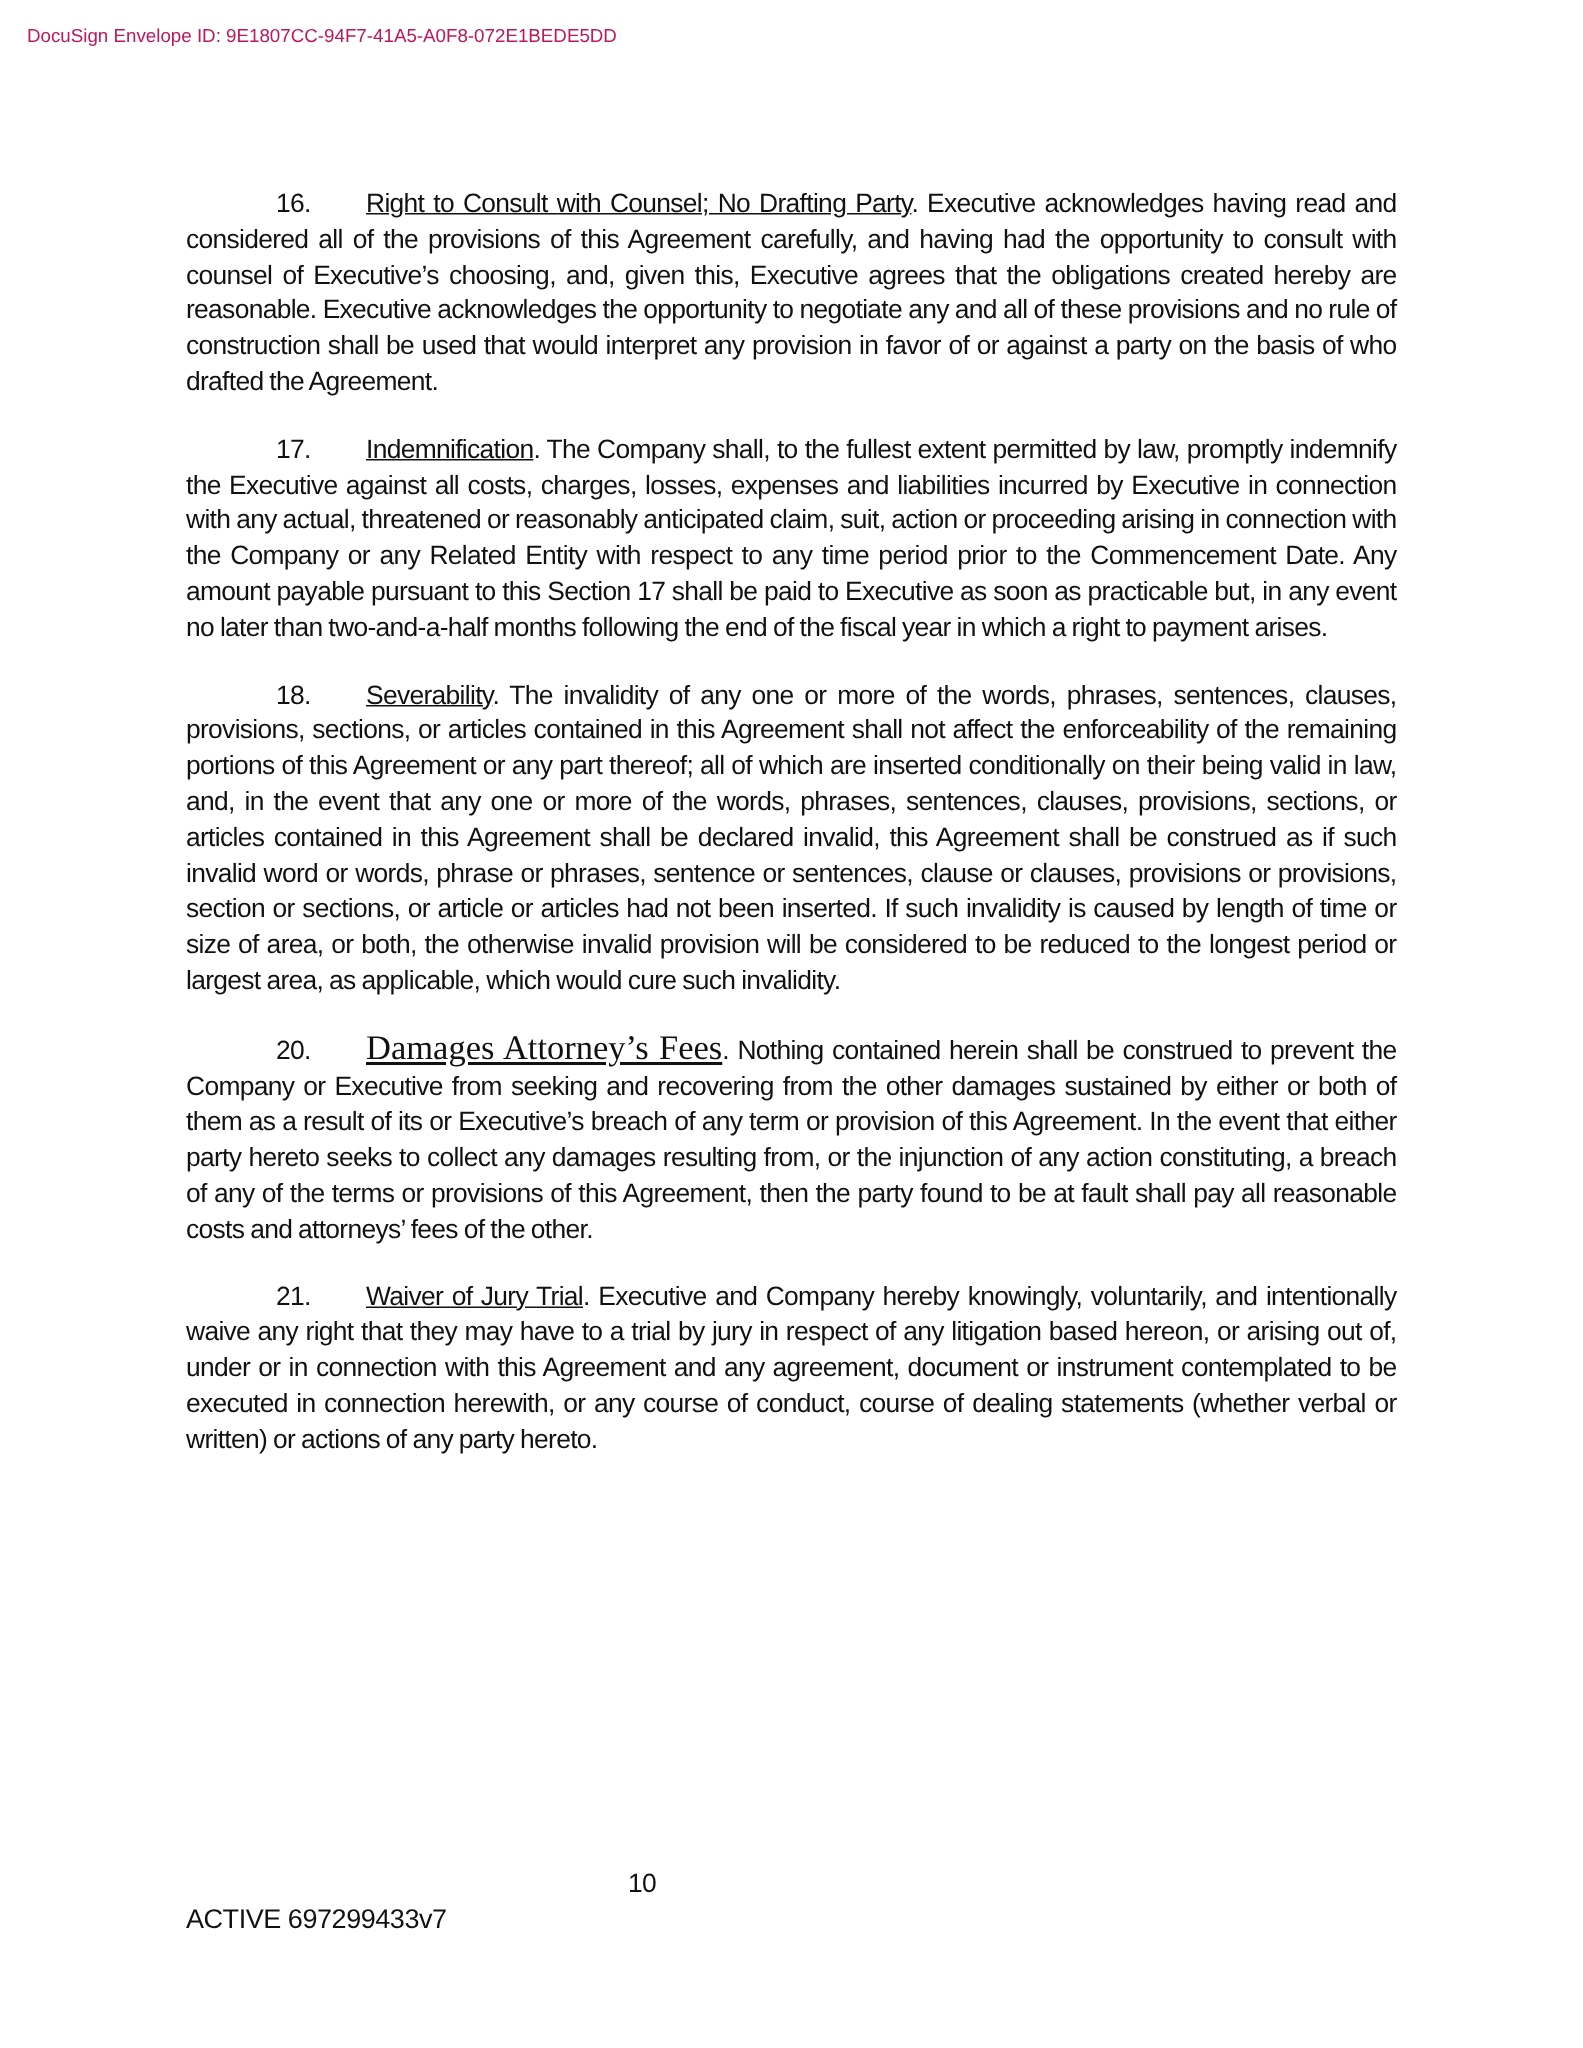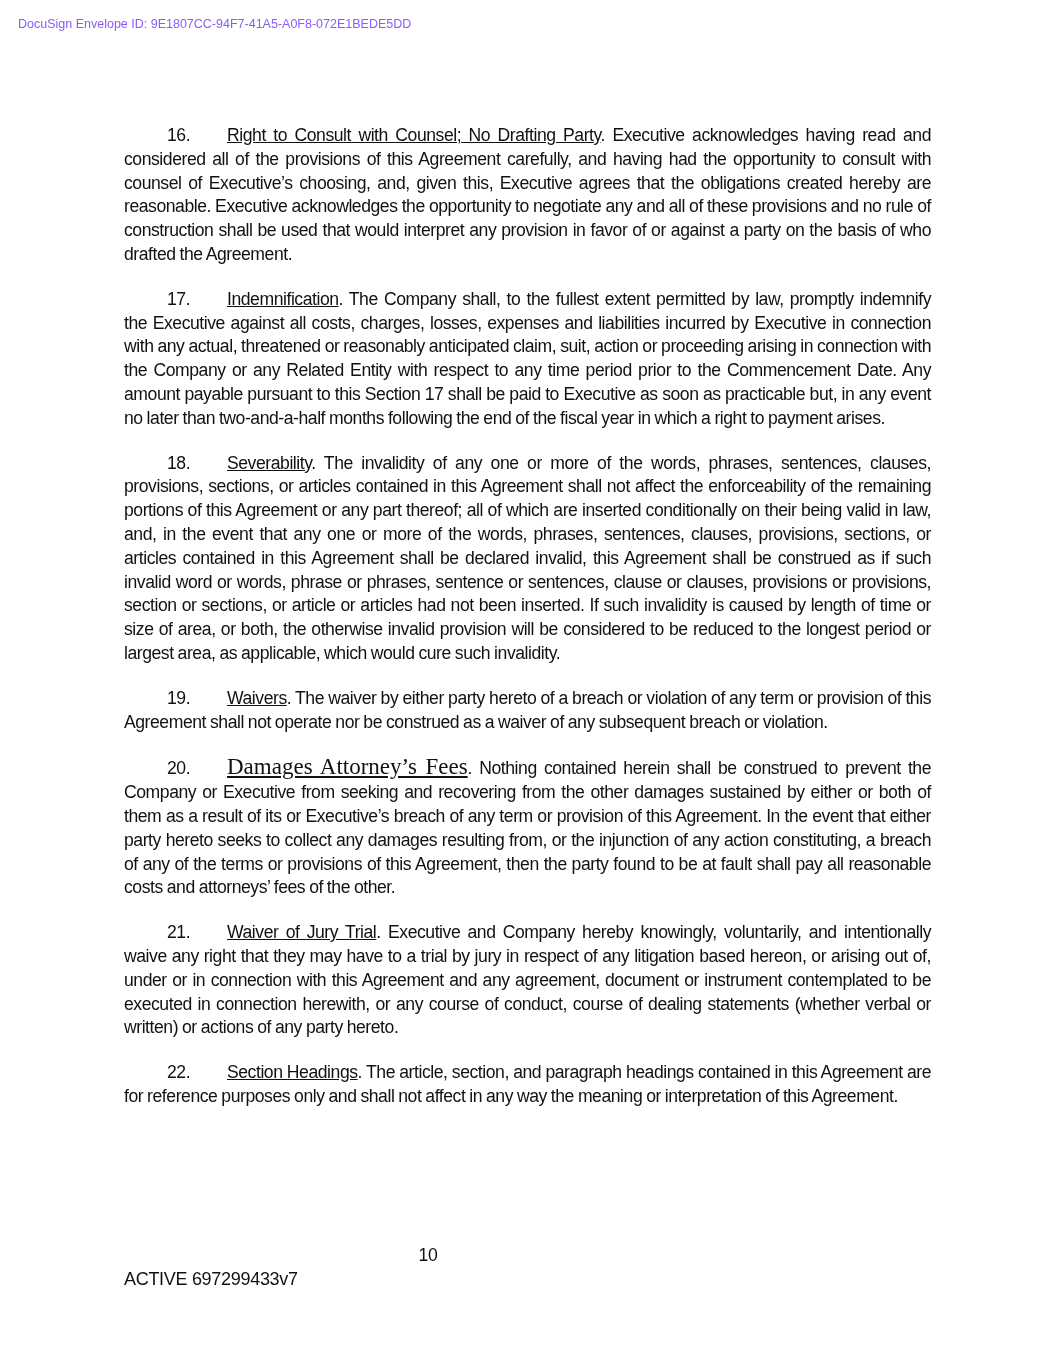"DocuSign Envelope ID:" .envelope { color: #8b5cf6 -> #be185d }
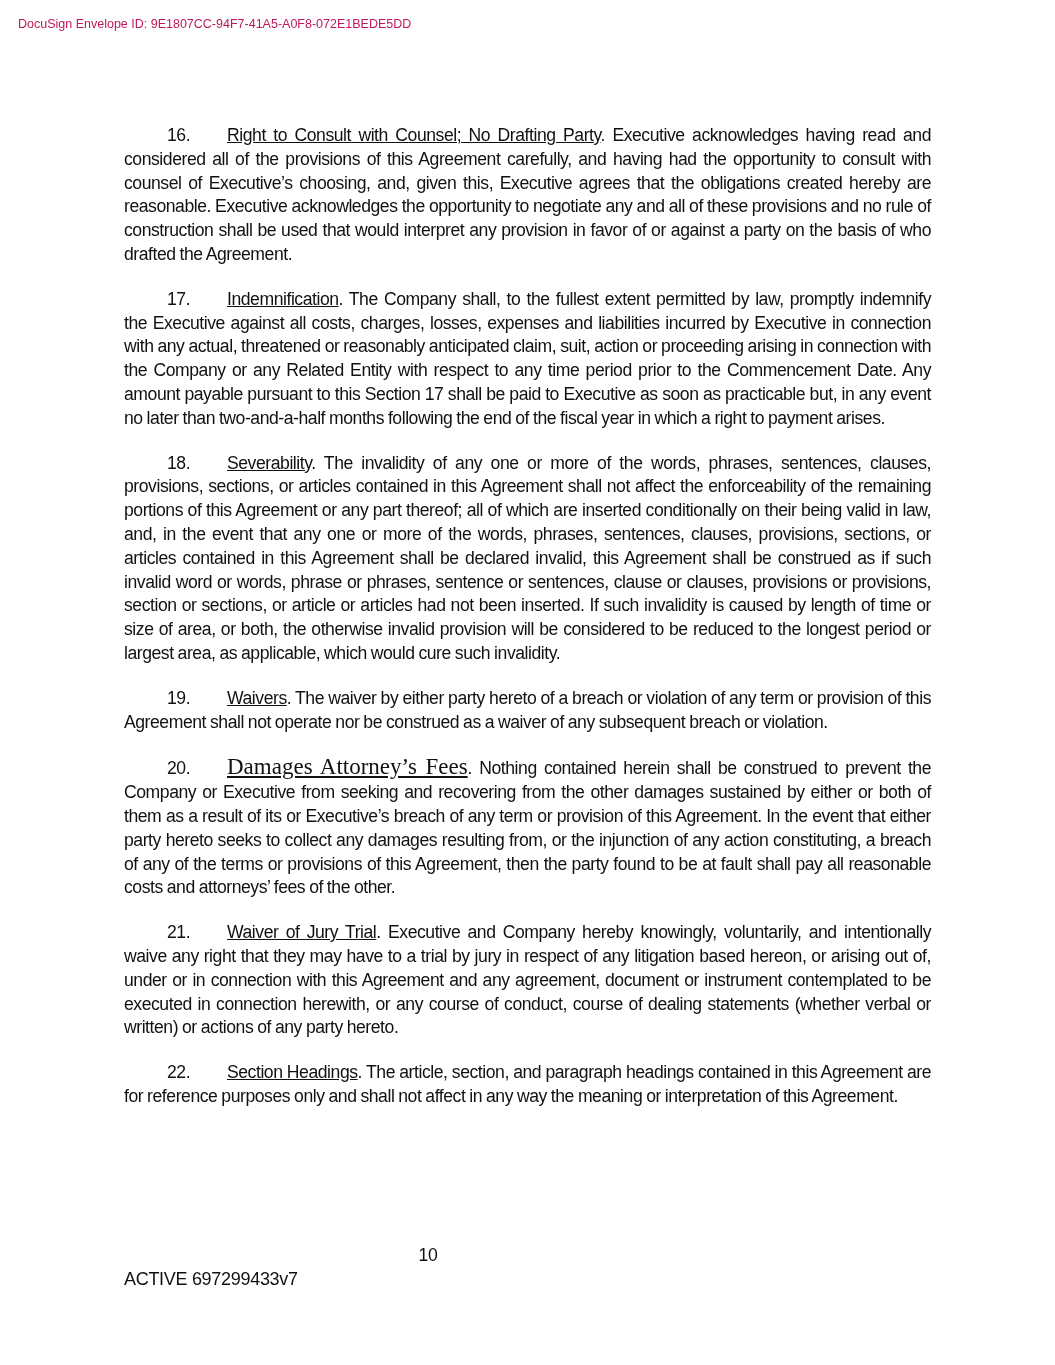"16." .para .num { margin-left: 43px -> 60px }
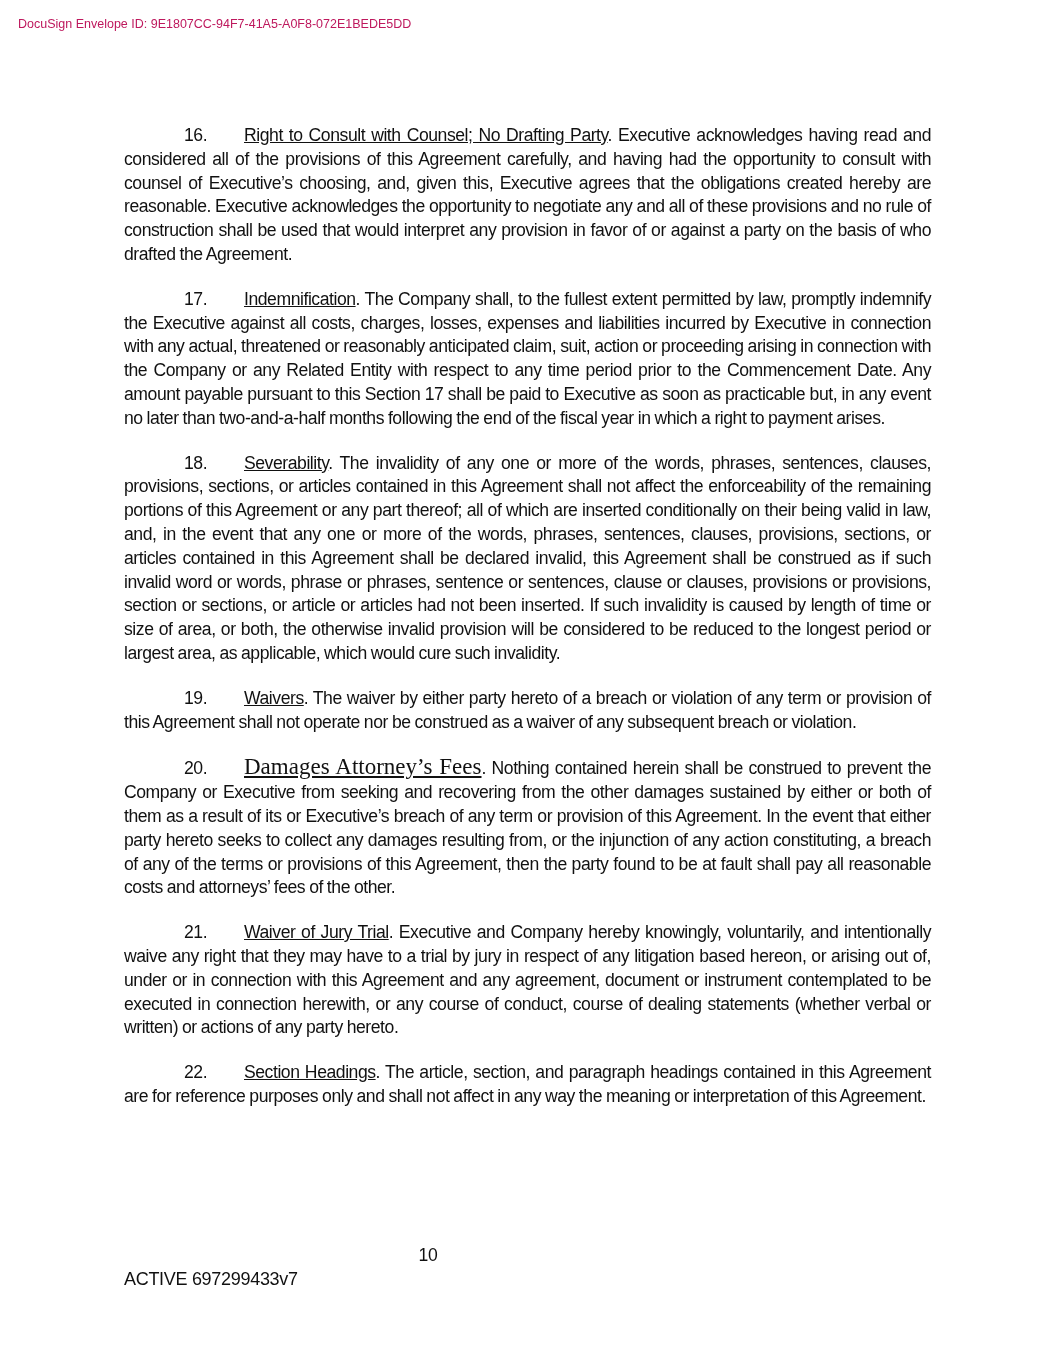"19. Waivers. The waiver by" p.para { html: <p><span>19.</span><span>Waivers</span><span>. The waiver by either party hereto of a breach or violation of any term or provision of this Agreement shall not operate nor be construed as a waiver of any subsequent breach or violation.</span></p> -> none }
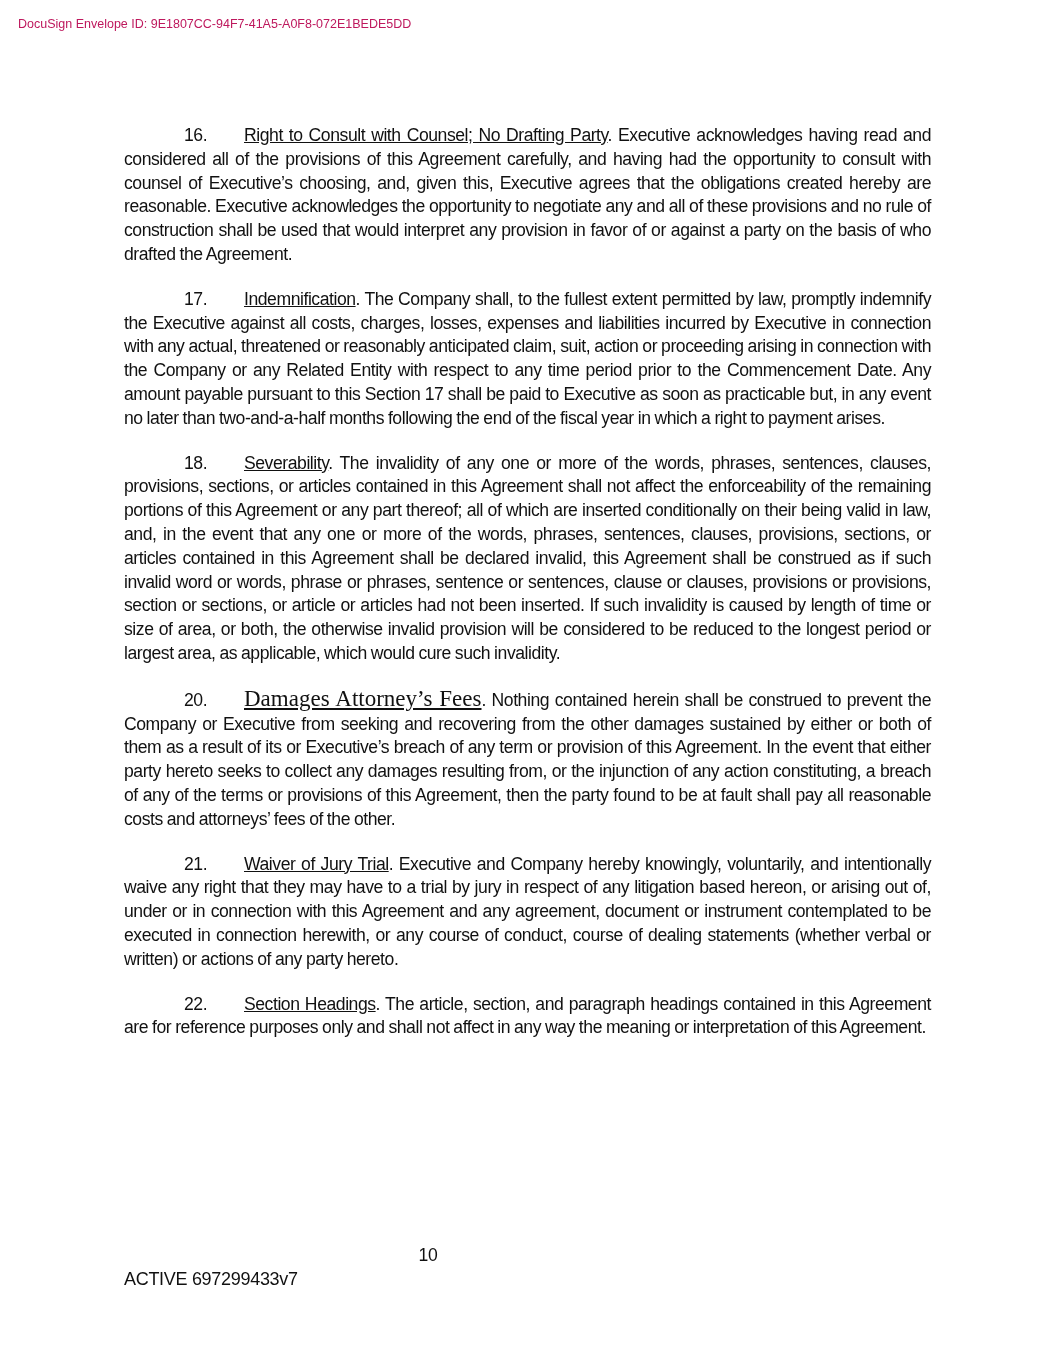"22. Section Headings. The article," p.para { html: <p><span>22.</span><span>Section Headings</span><span>. The article, section, and paragraph headings contained in this Agreement are for reference purposes only and shall not affect in any way the meaning or interpretation of this Agreement.</span></p> -> none }
